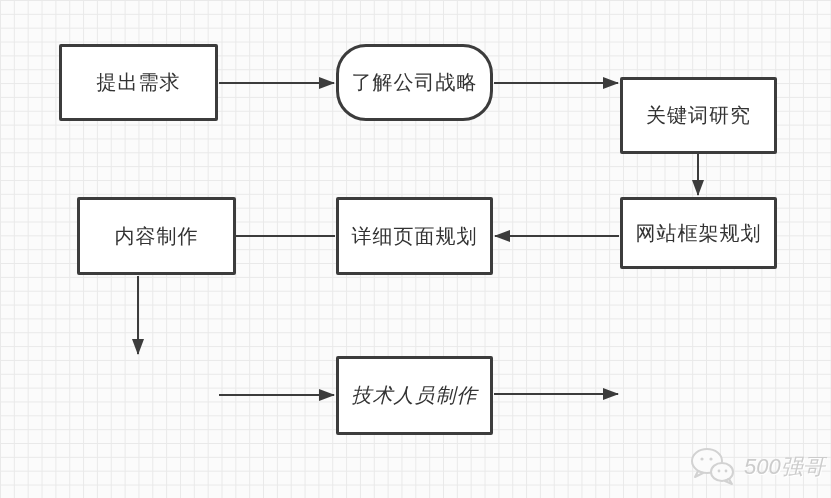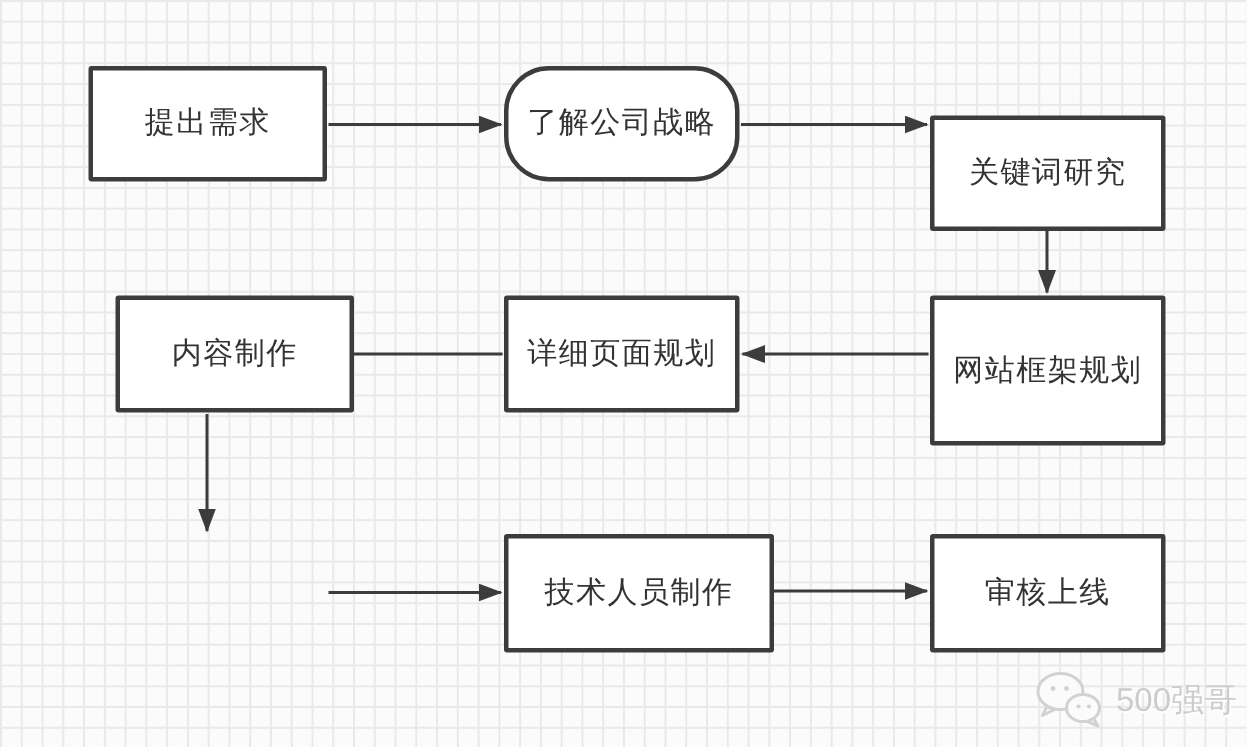"网站框架规划" div.node { height: 100px -> 72px }
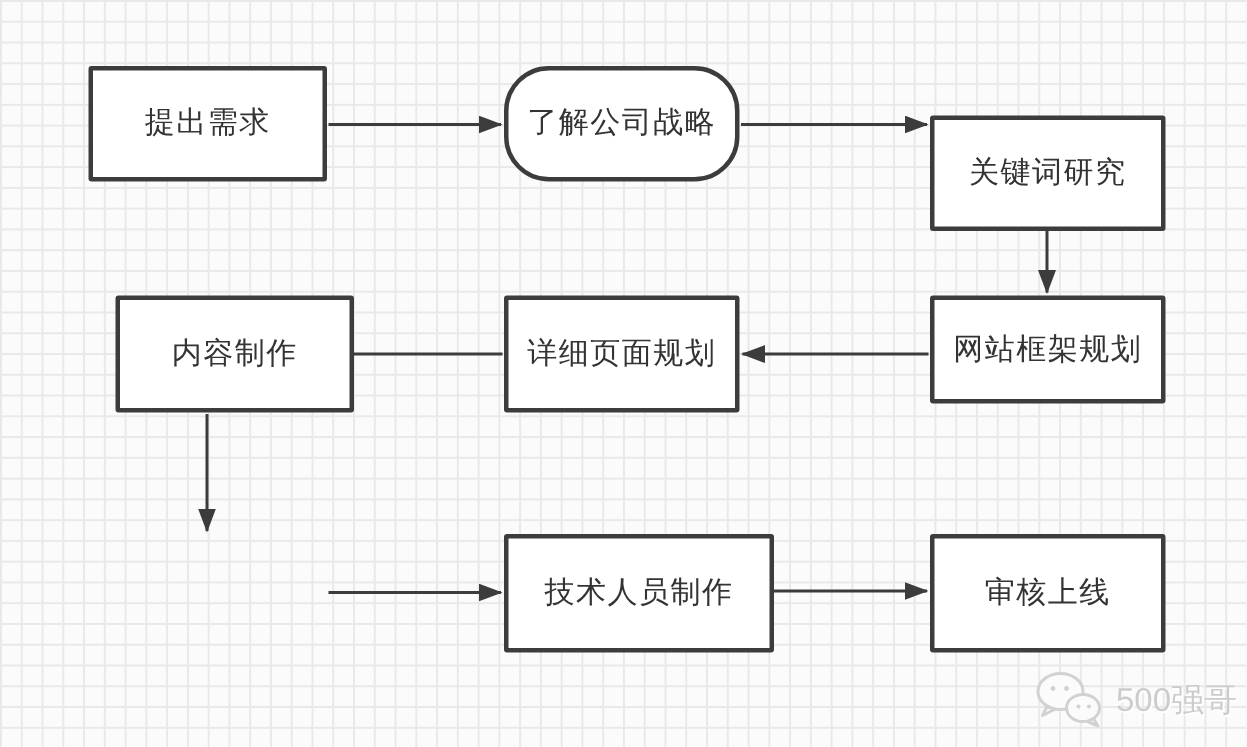"技术人员制作" div.node { font-style: none -> italic; width: 180px -> 157px }
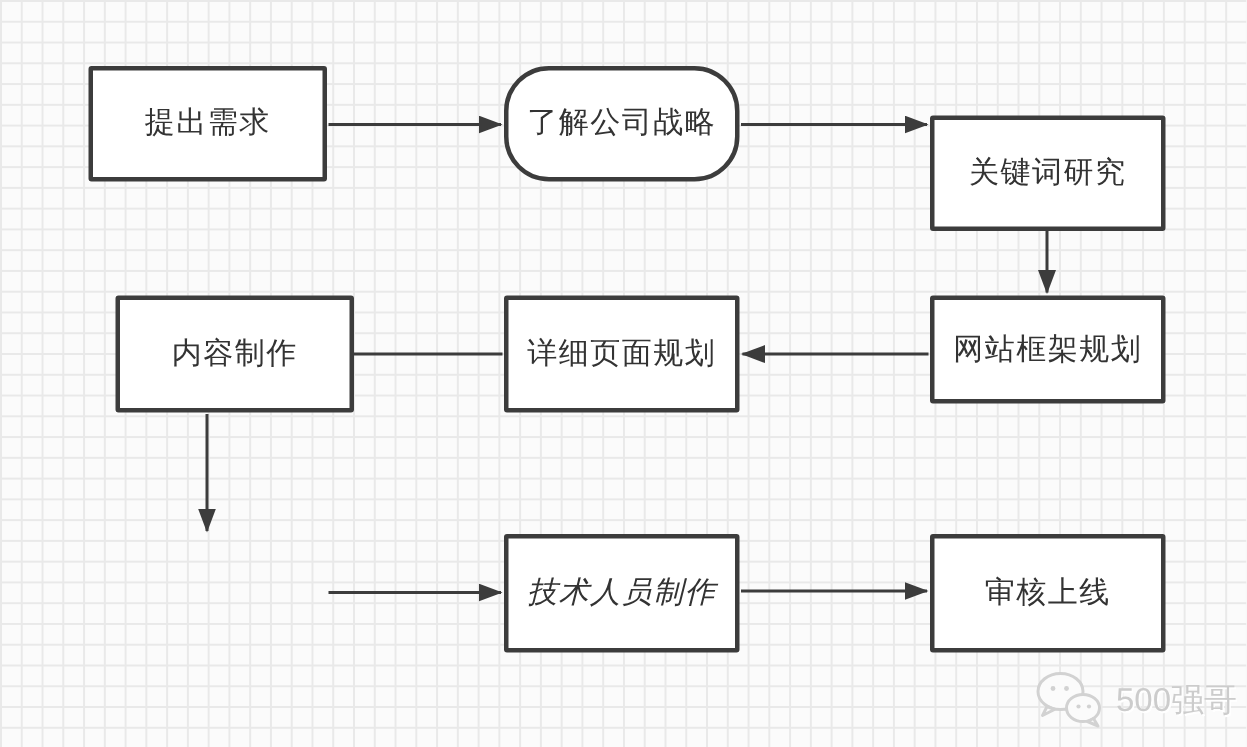"审核上线" div.node { html: <div> <span>审核上线</span> </div> -> none }
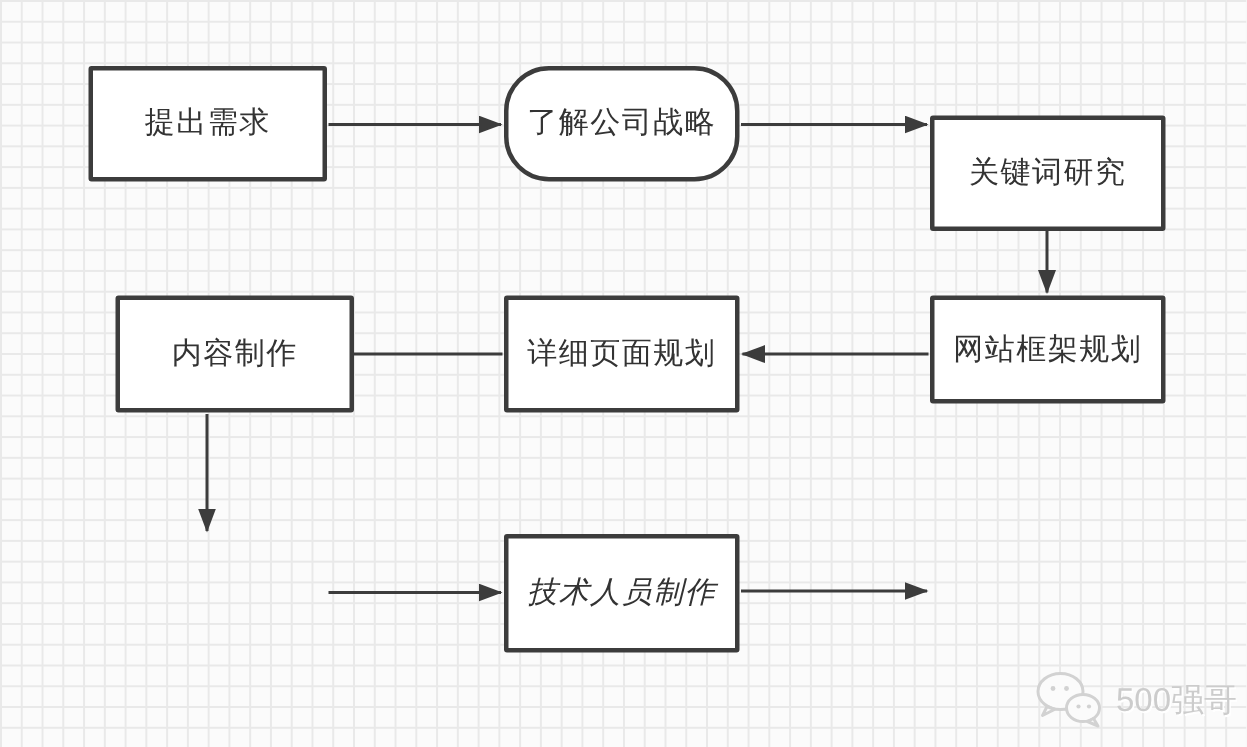"500强哥" .watermark { font-style: none -> italic }
